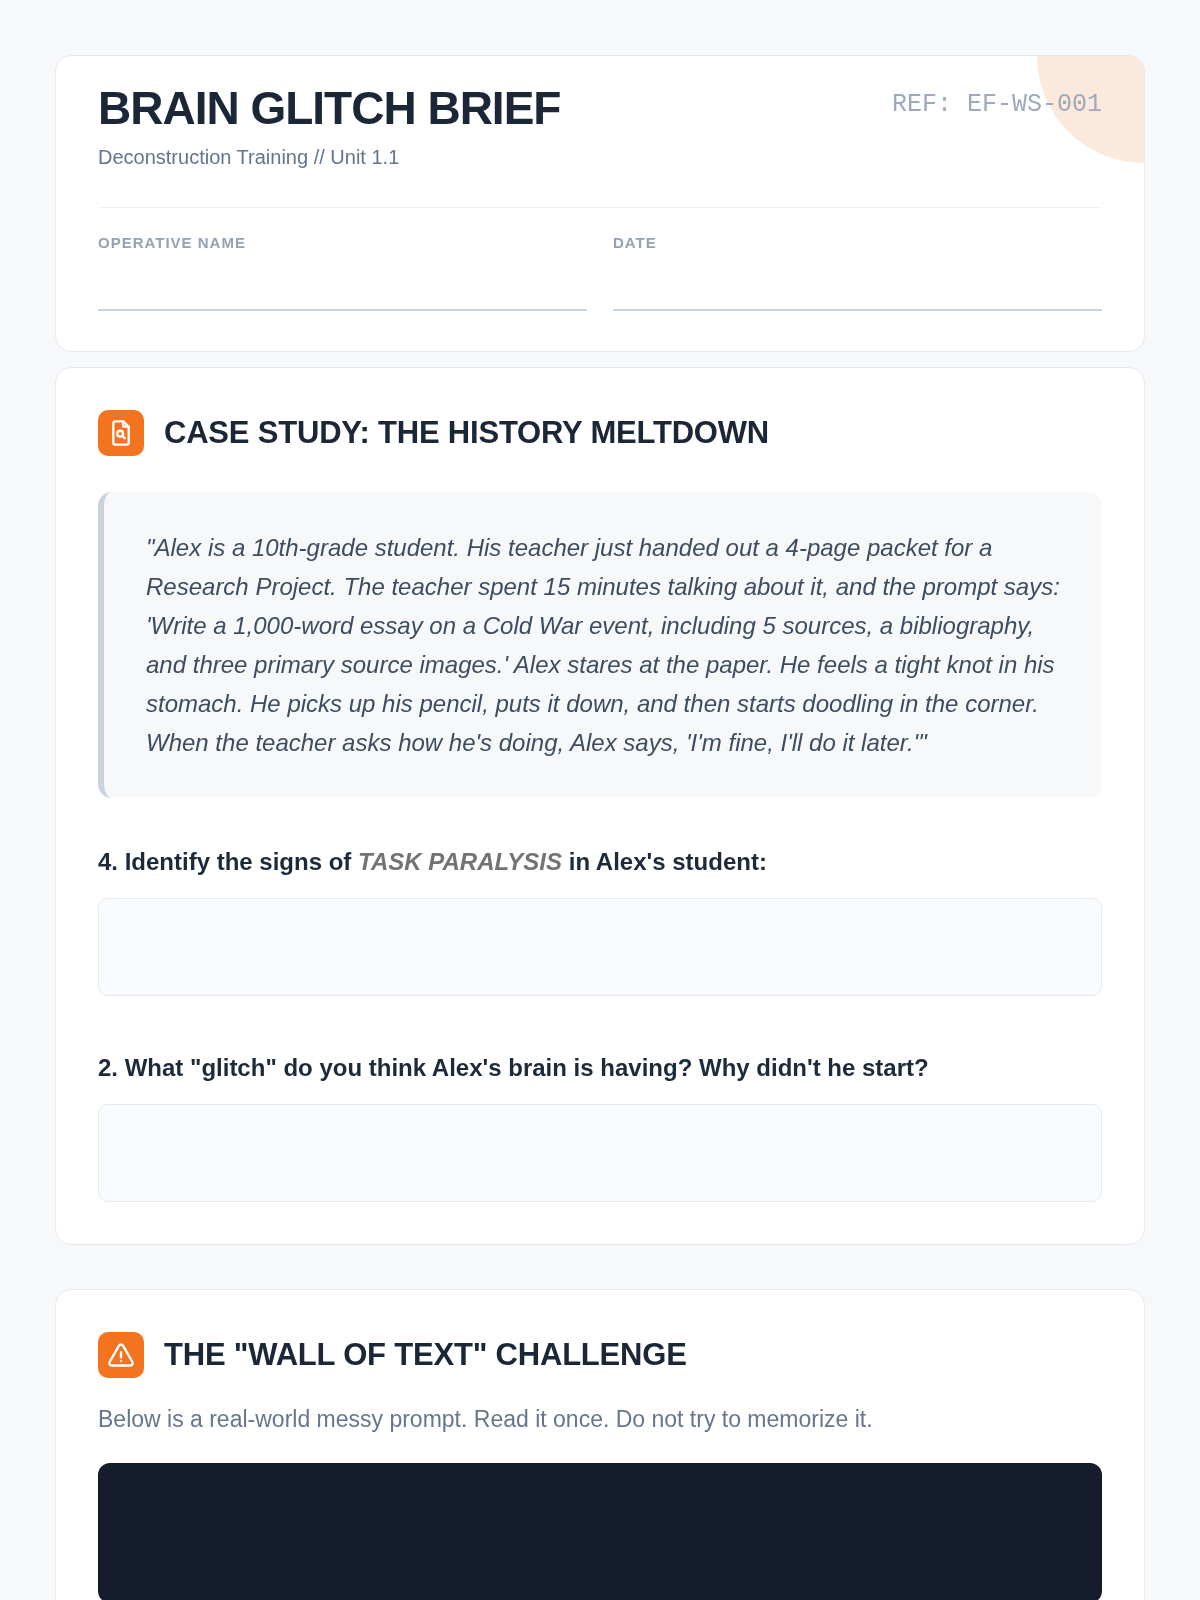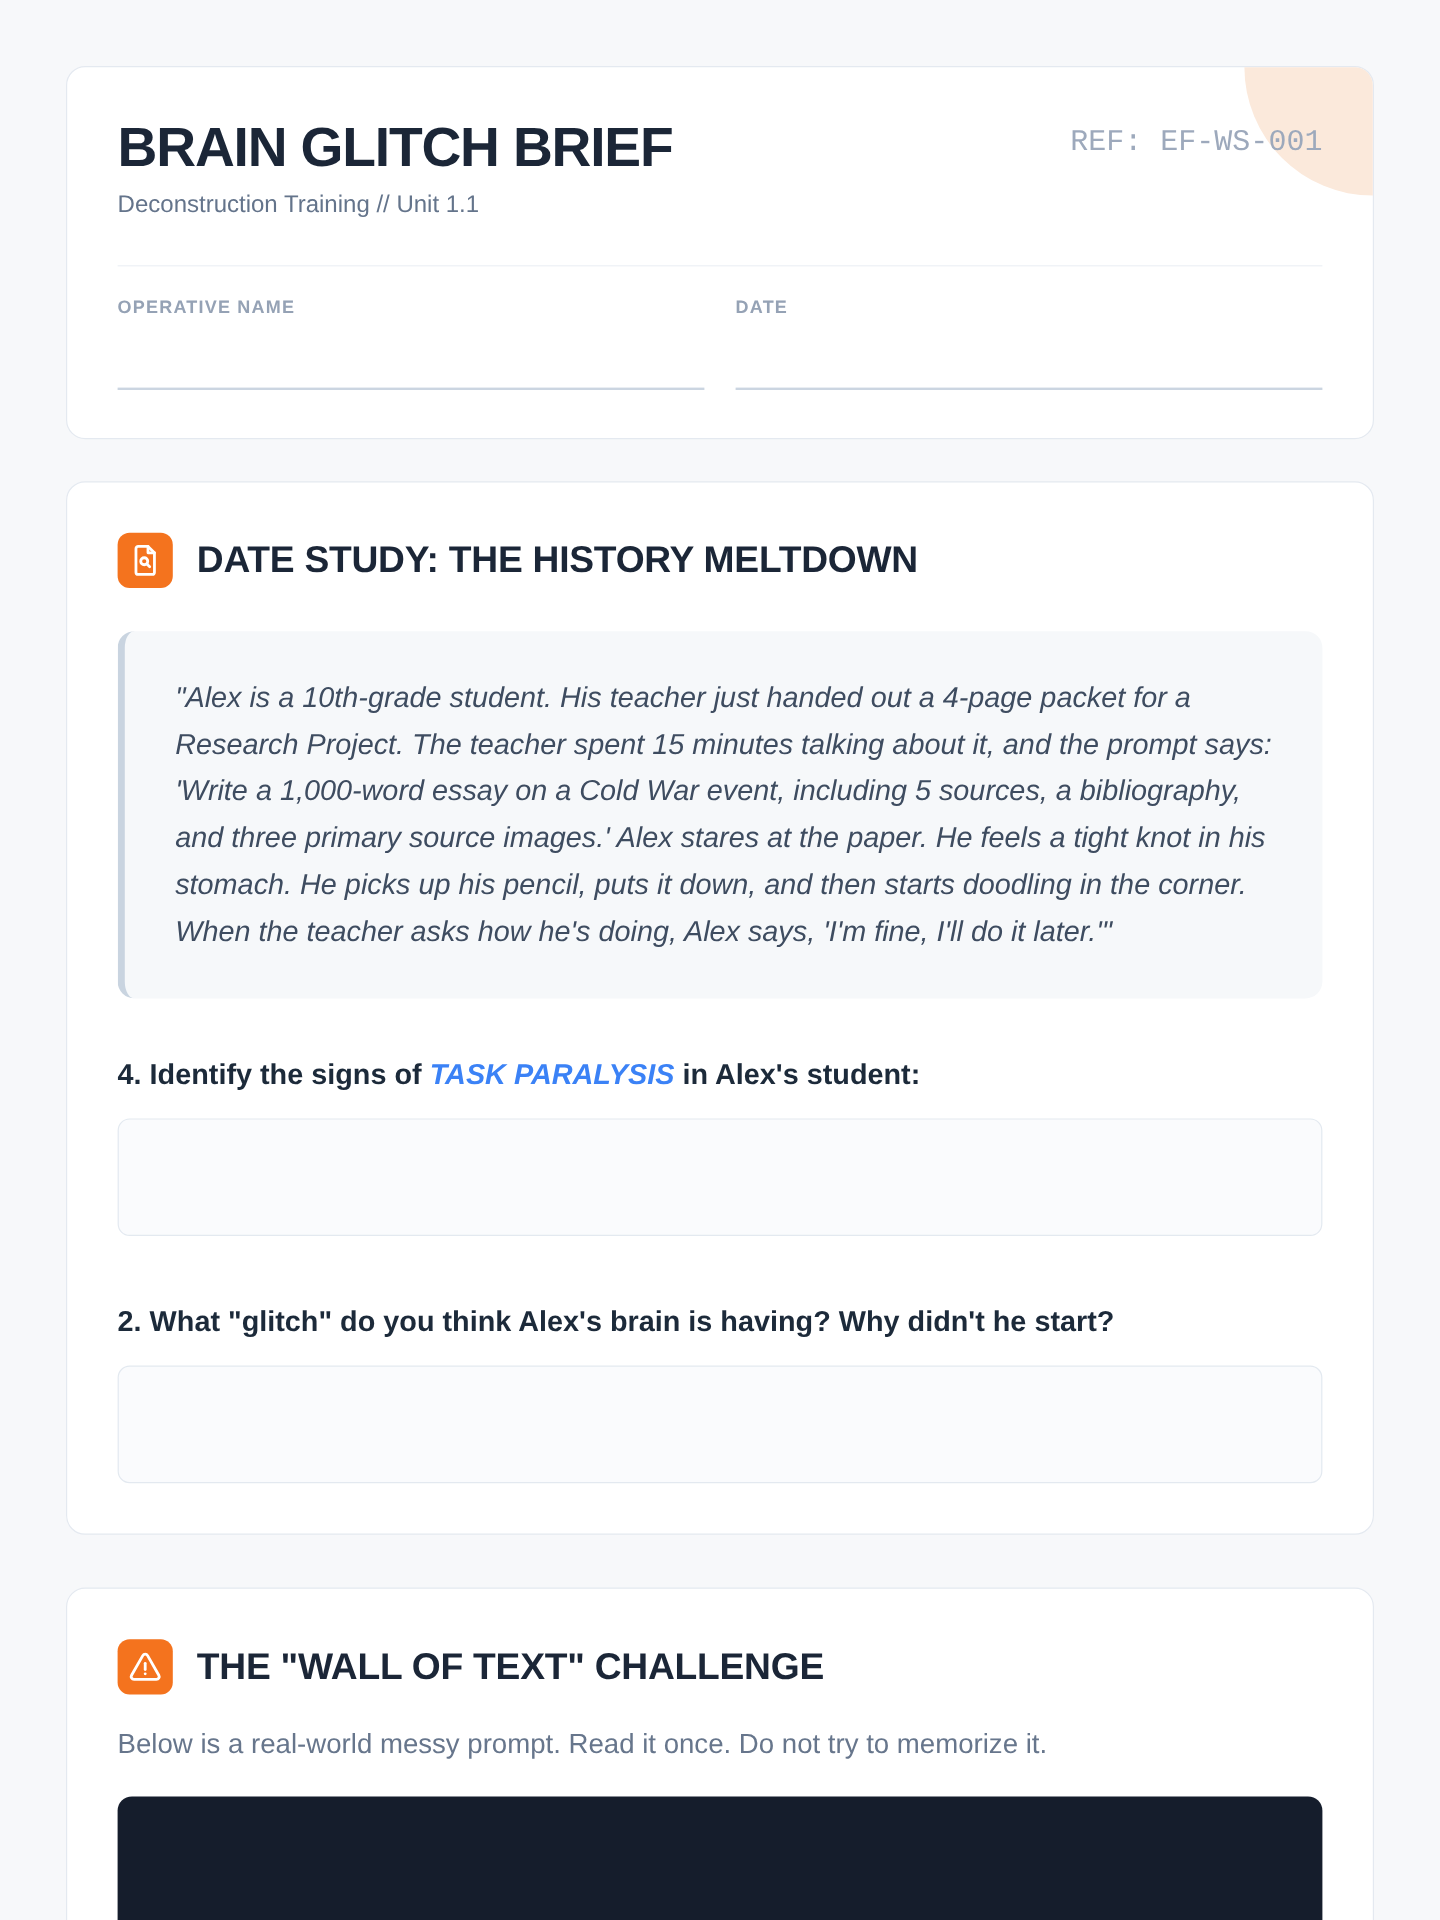"BRAIN GLITCH BRIEF" .card-header { margin-bottom: 35px -> 15px; padding: 42px 42px 40px -> 28px 42px 40px }
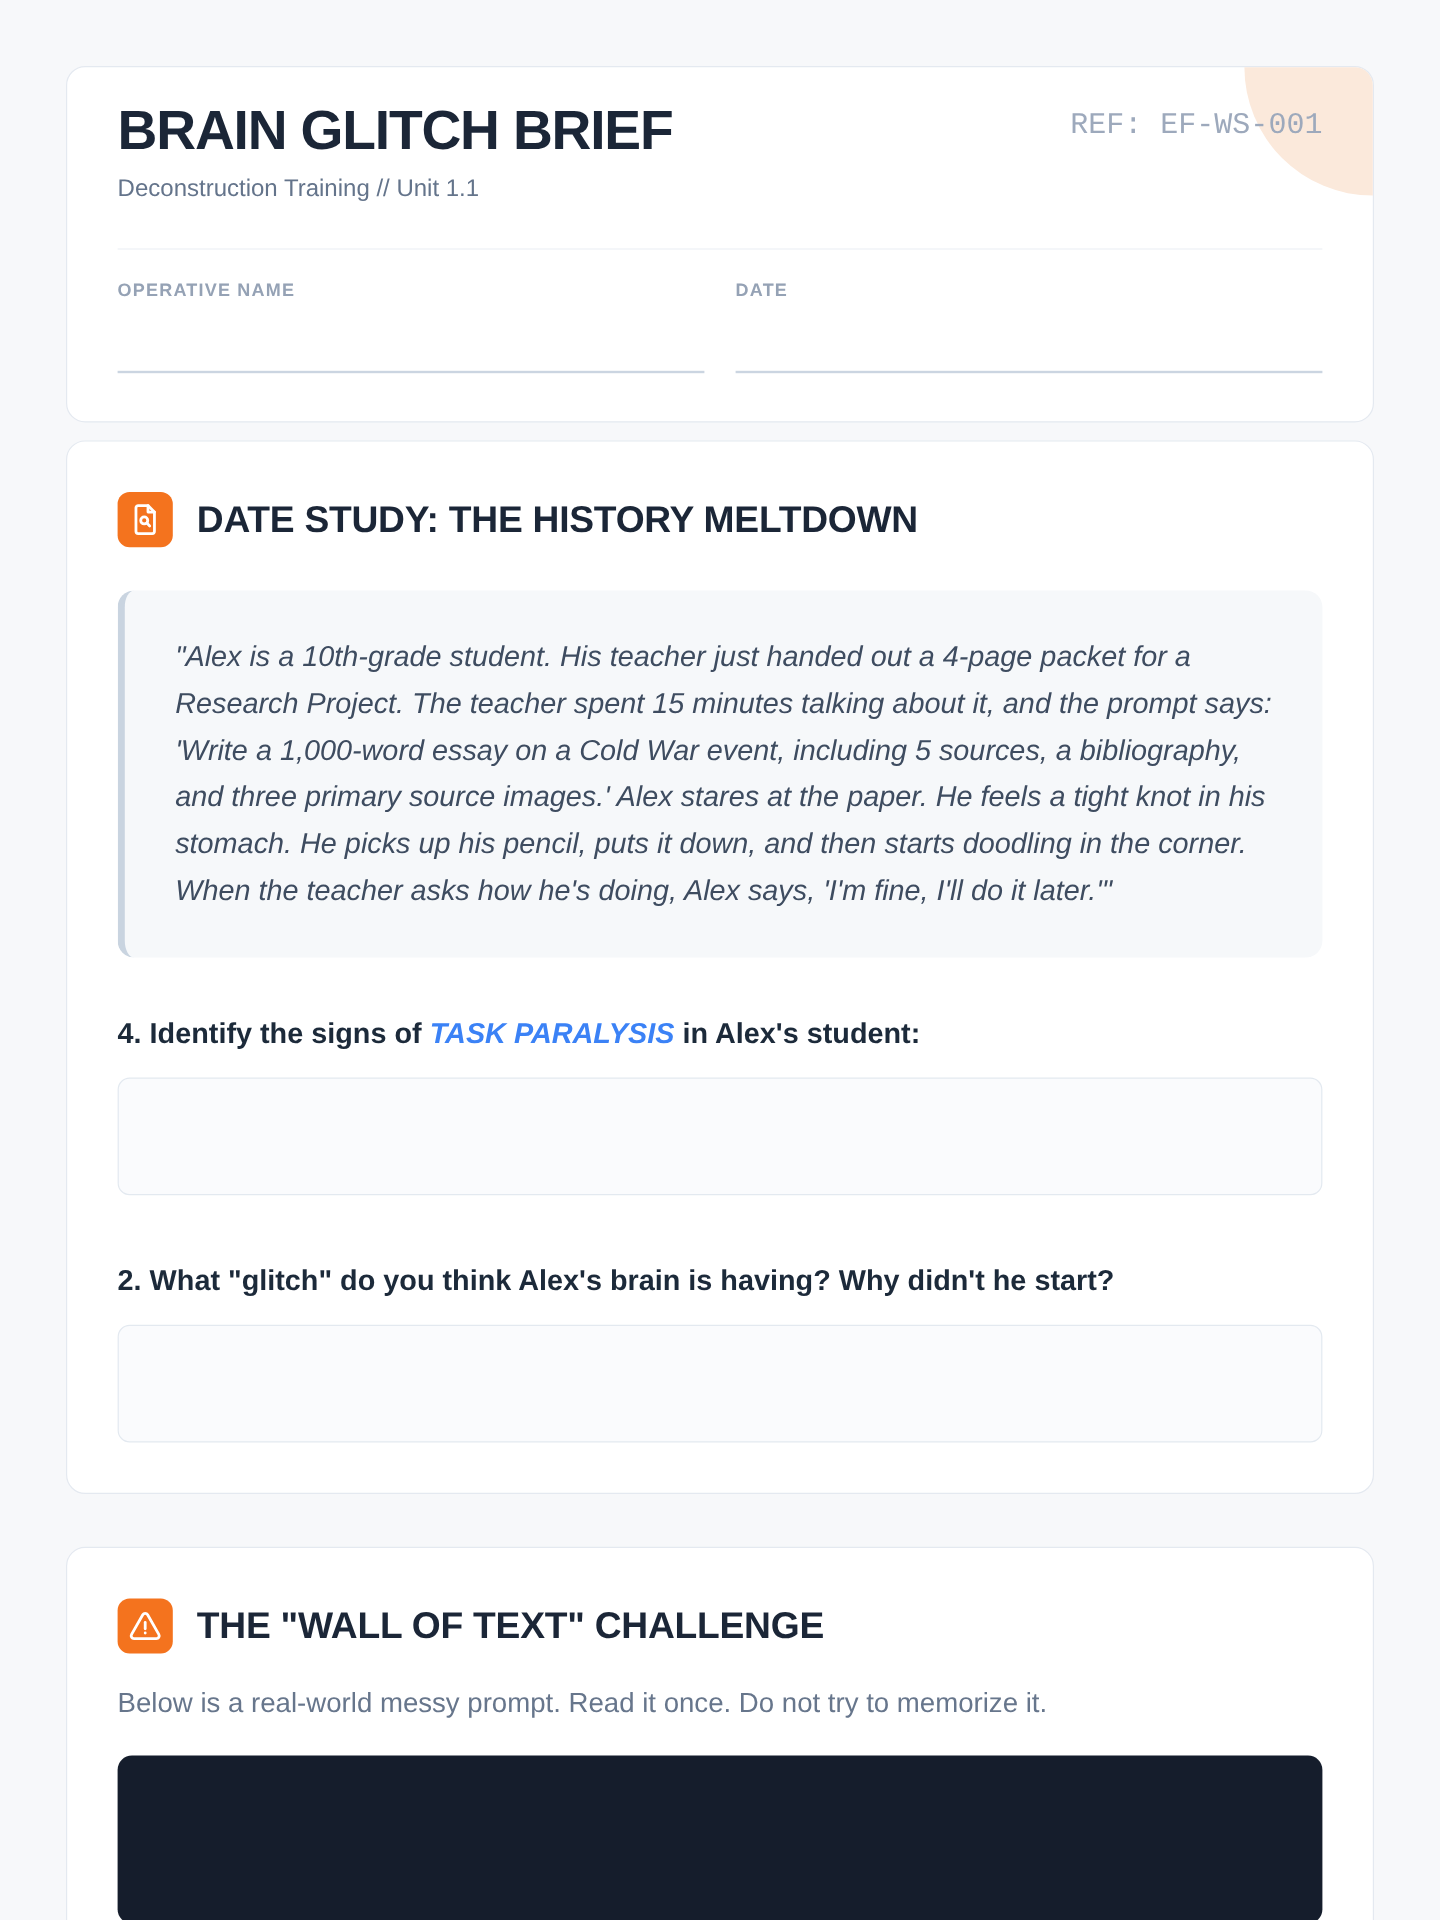"DATE STUDY: THE HISTORY MELTDOWN" h2.section-title { text: DATE -> CASE }
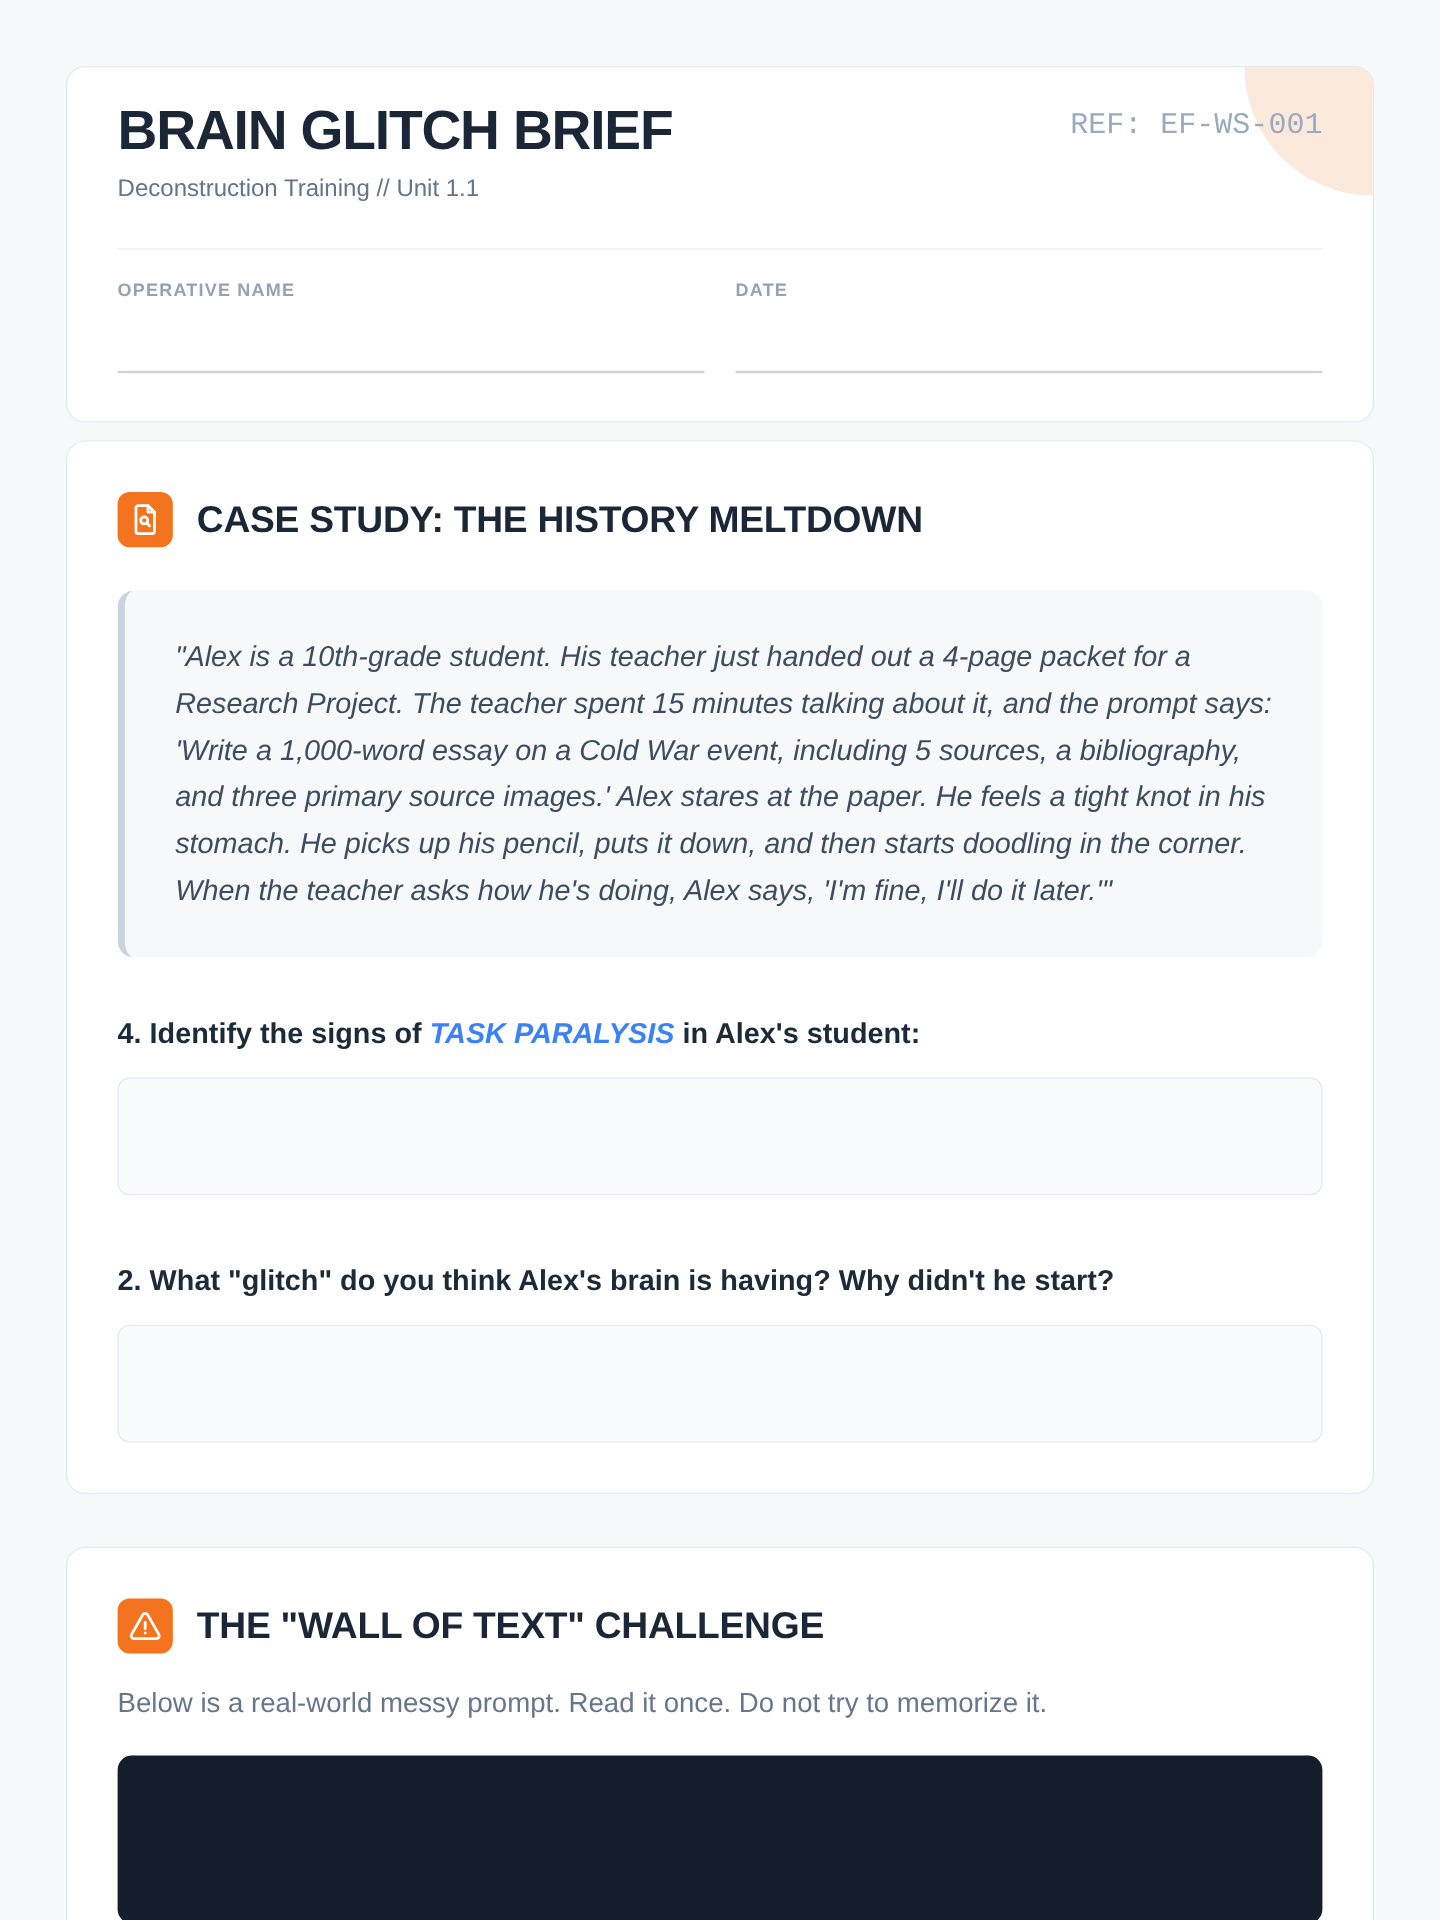"TASK PARALYSIS" .question .hl { color: #3b82f6 -> #737373 }
